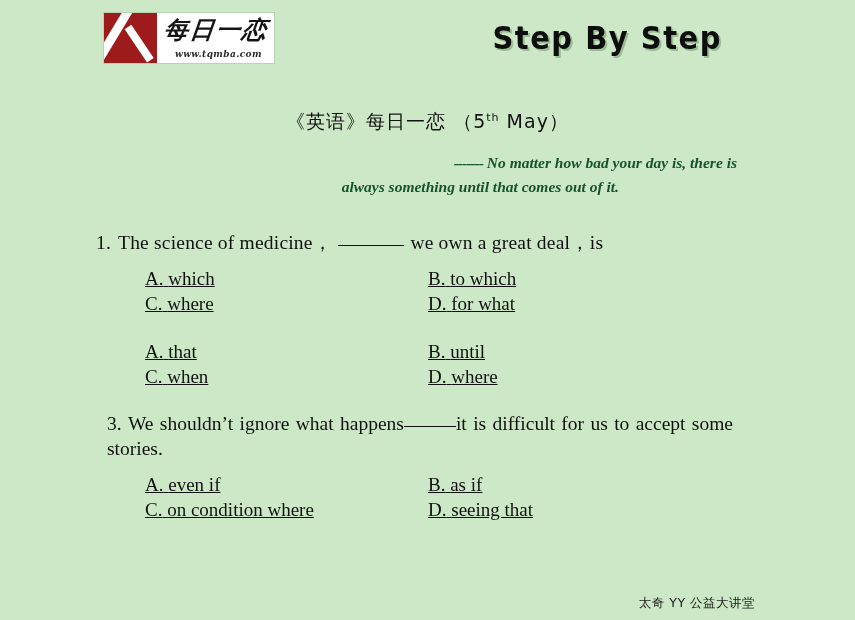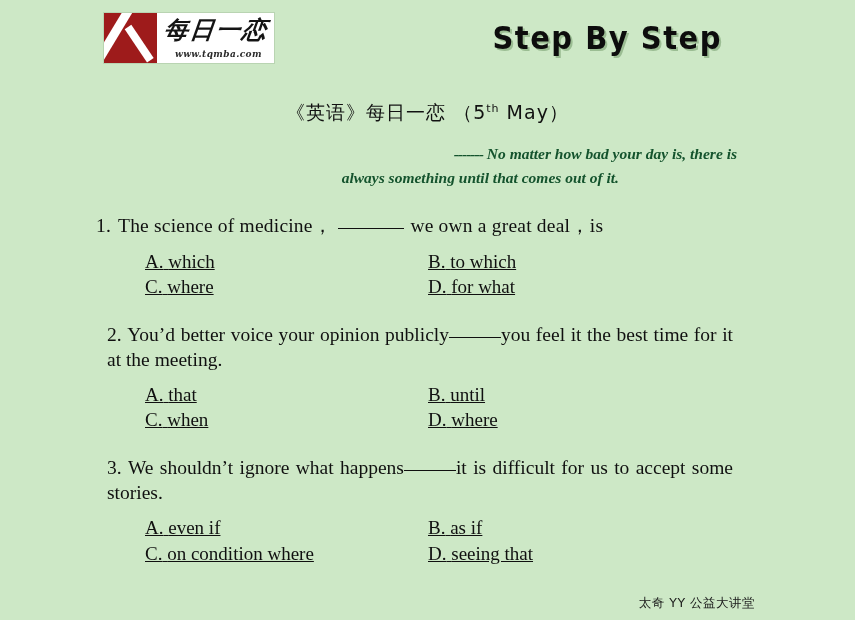"《英语》每日一恋 （5th May）" .subtitle { margin-top: 28px -> 37px }
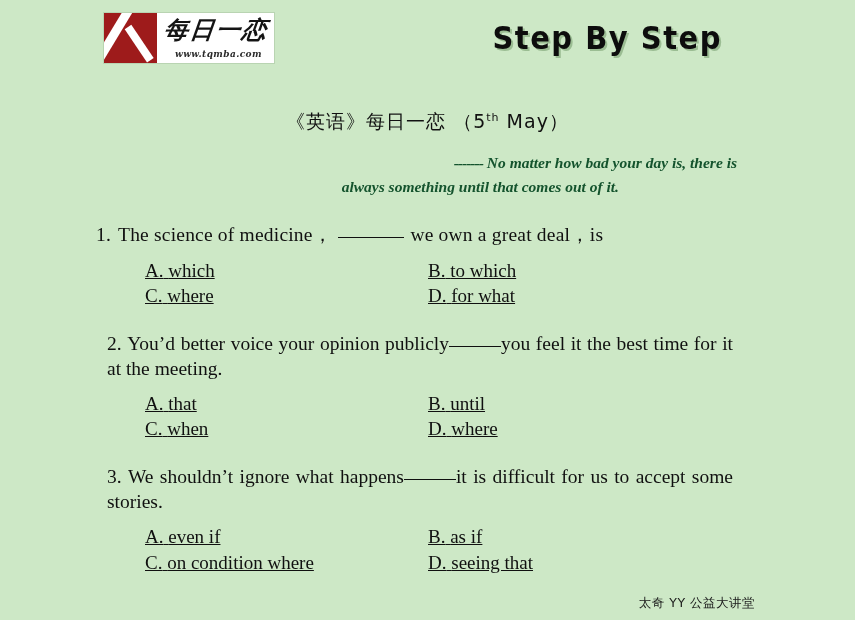"1. The science of medicine，" .questions { margin-top: 24px -> 32px }
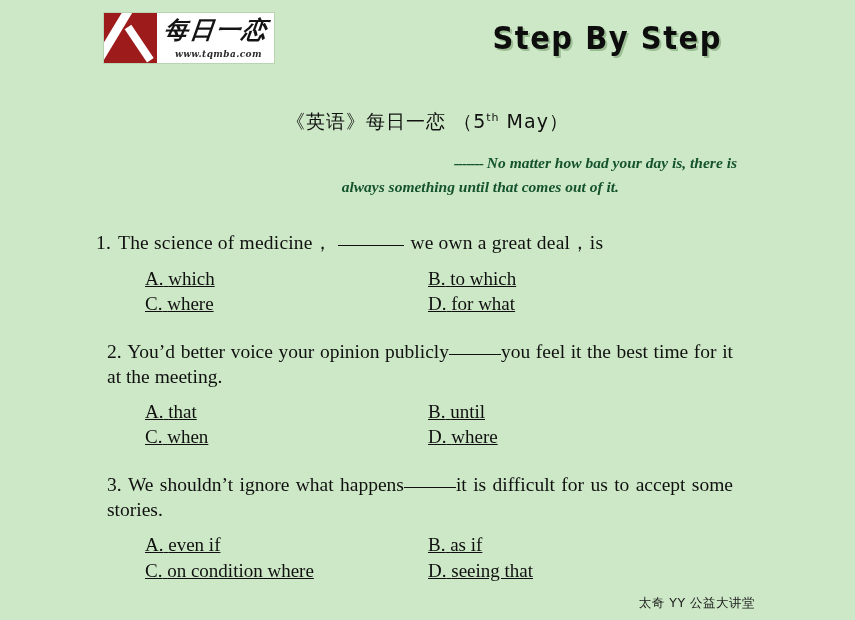"2. You’d better voice your" div.q-text { html: <div><span>2.</span>&nbsp;<span>You’d better voice your opinion publicly</span><span></span><span>you feel it the best time for it at the meeting.</span></div> -> none }
